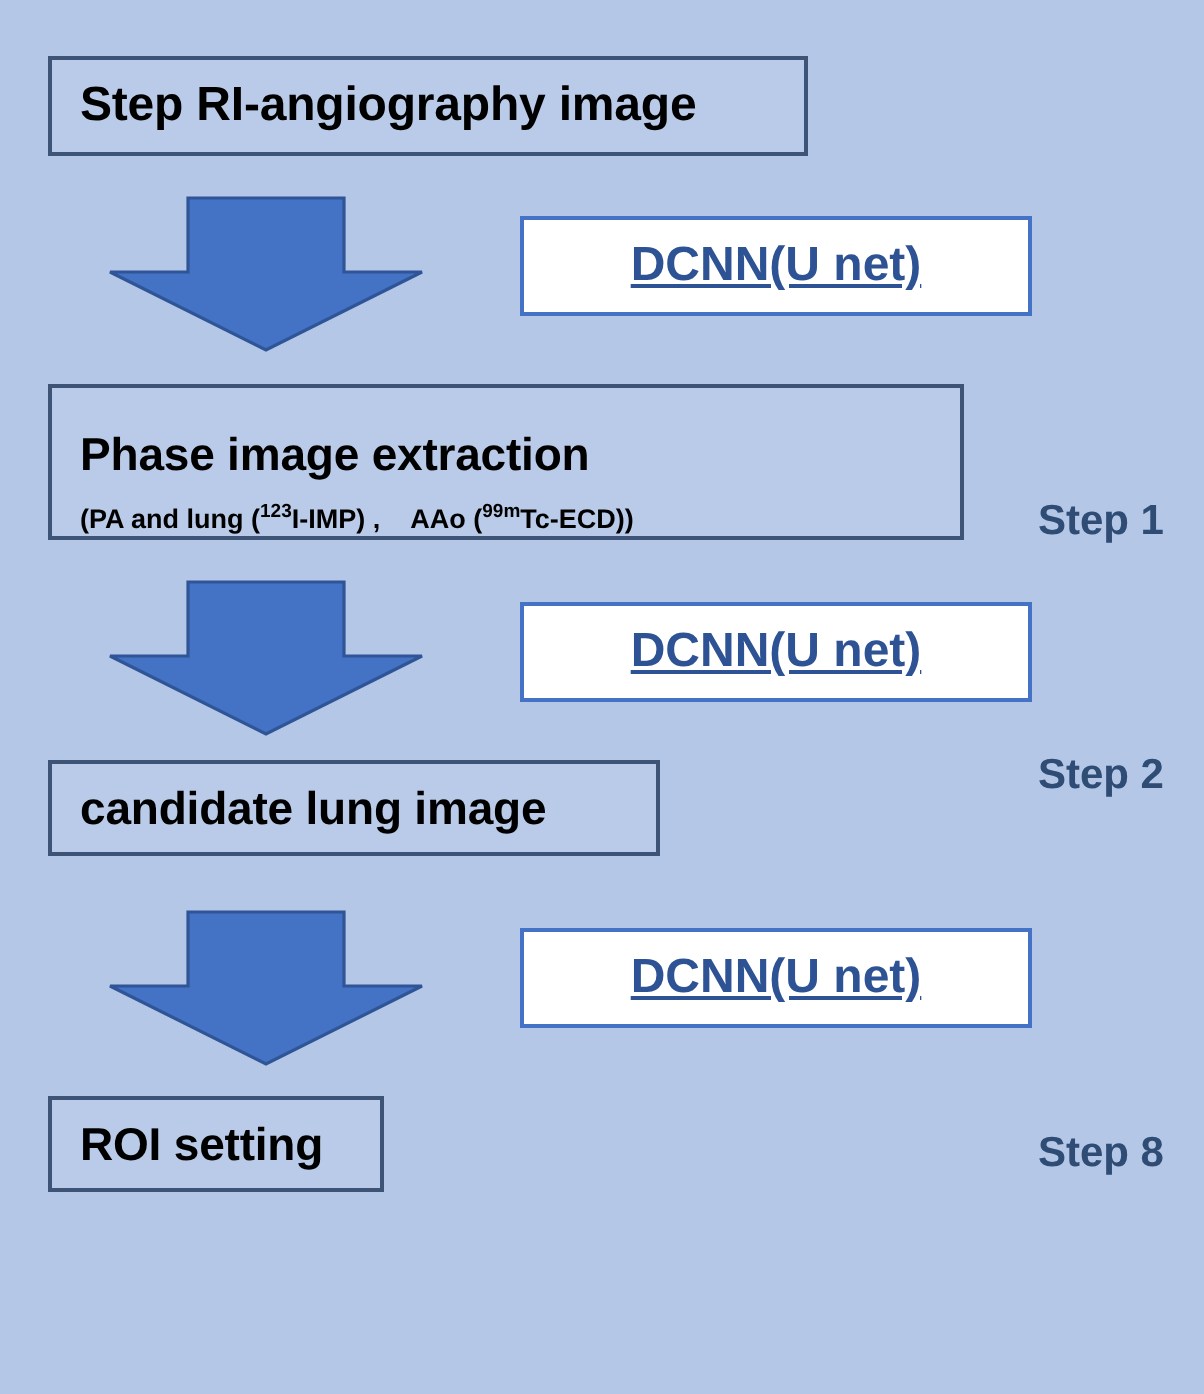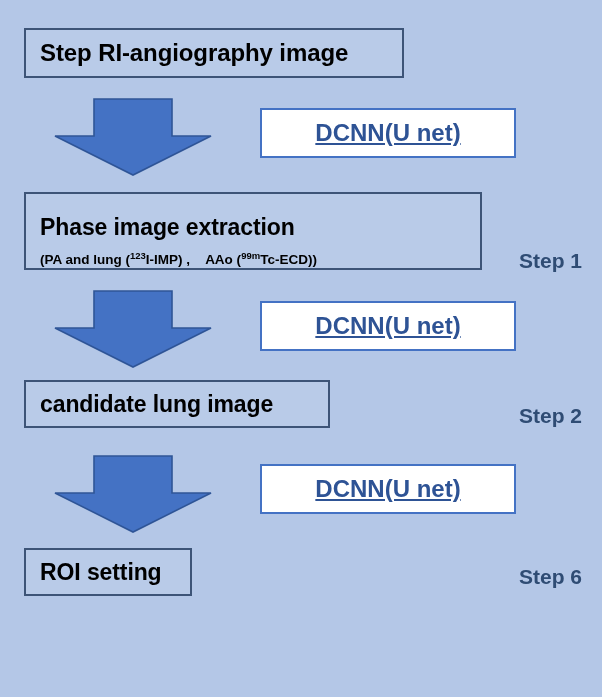"Step 2" #step-2 { top: 404px -> 376px }
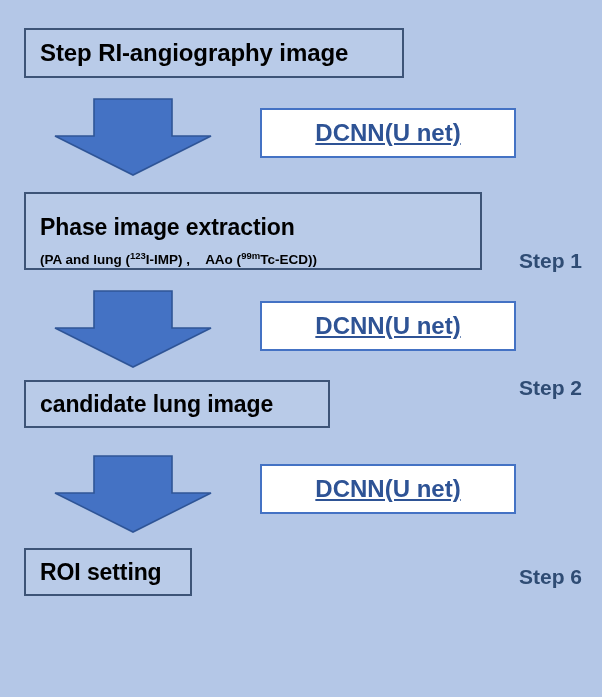"Step 6" div.step { text: 6 -> 8 }
